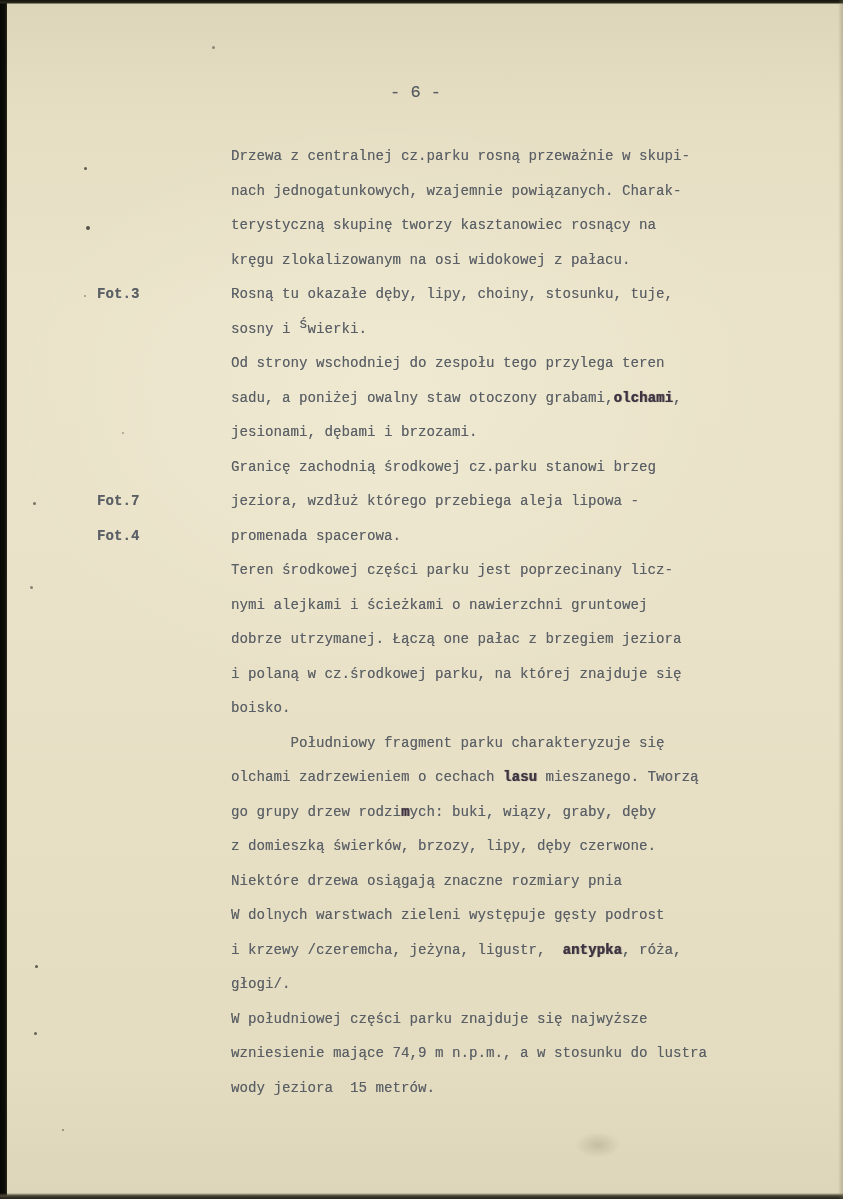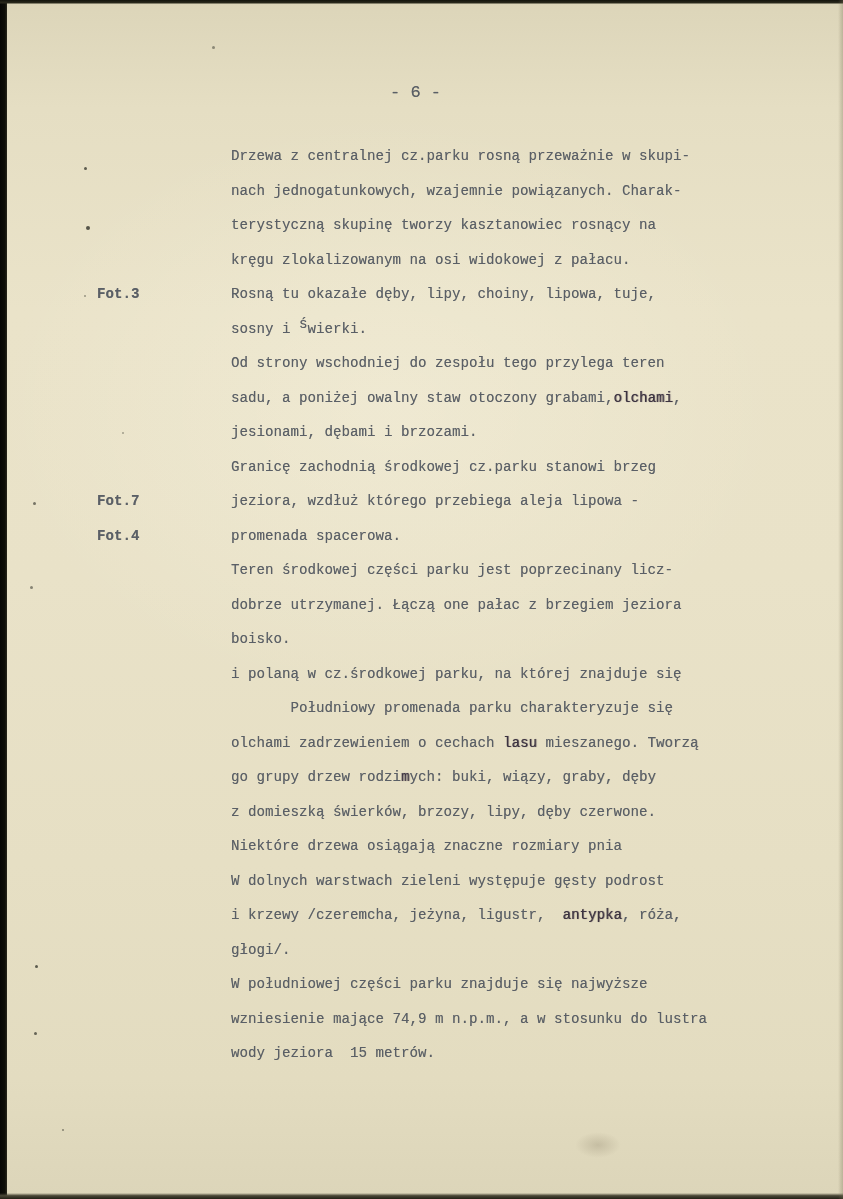"Rosną tu okazałe dęby, lipy," span { text: lipowa -> stosunku }
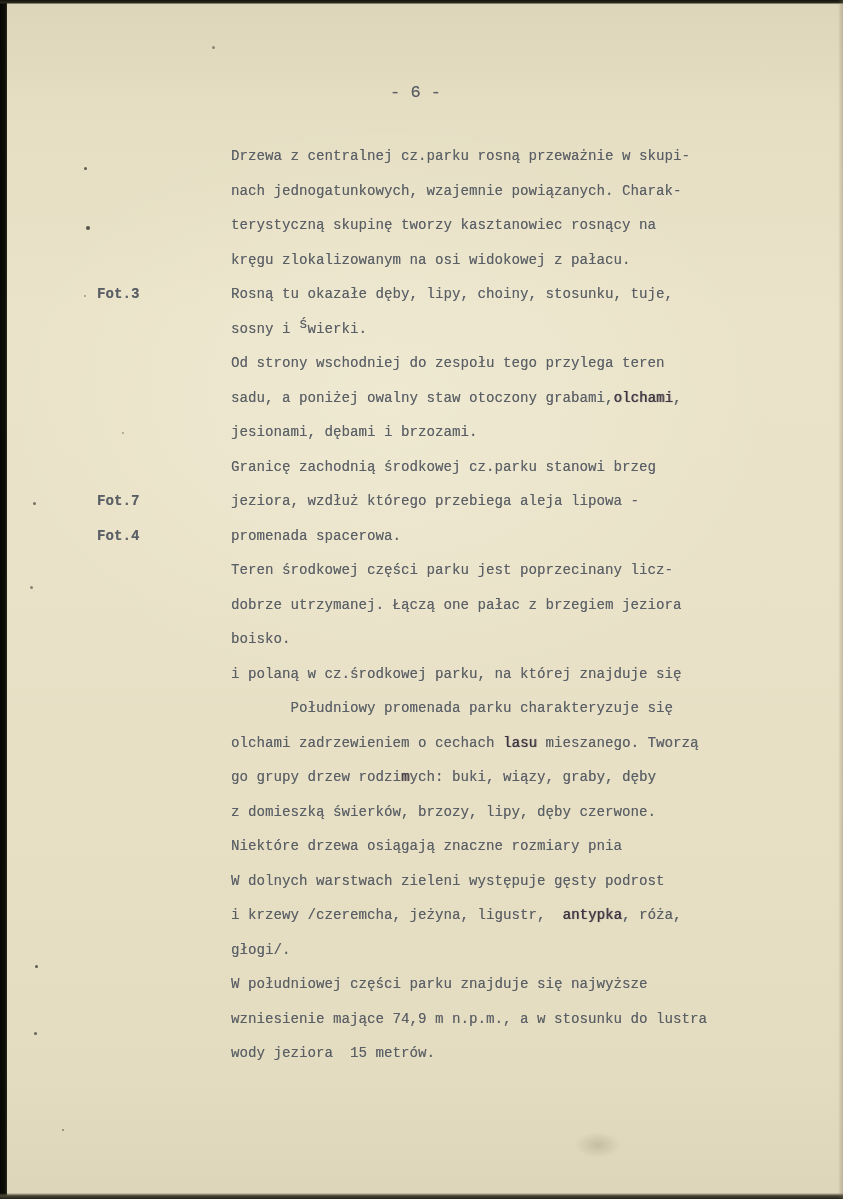"olchami" .heavy { font-weight: normal -> bold }
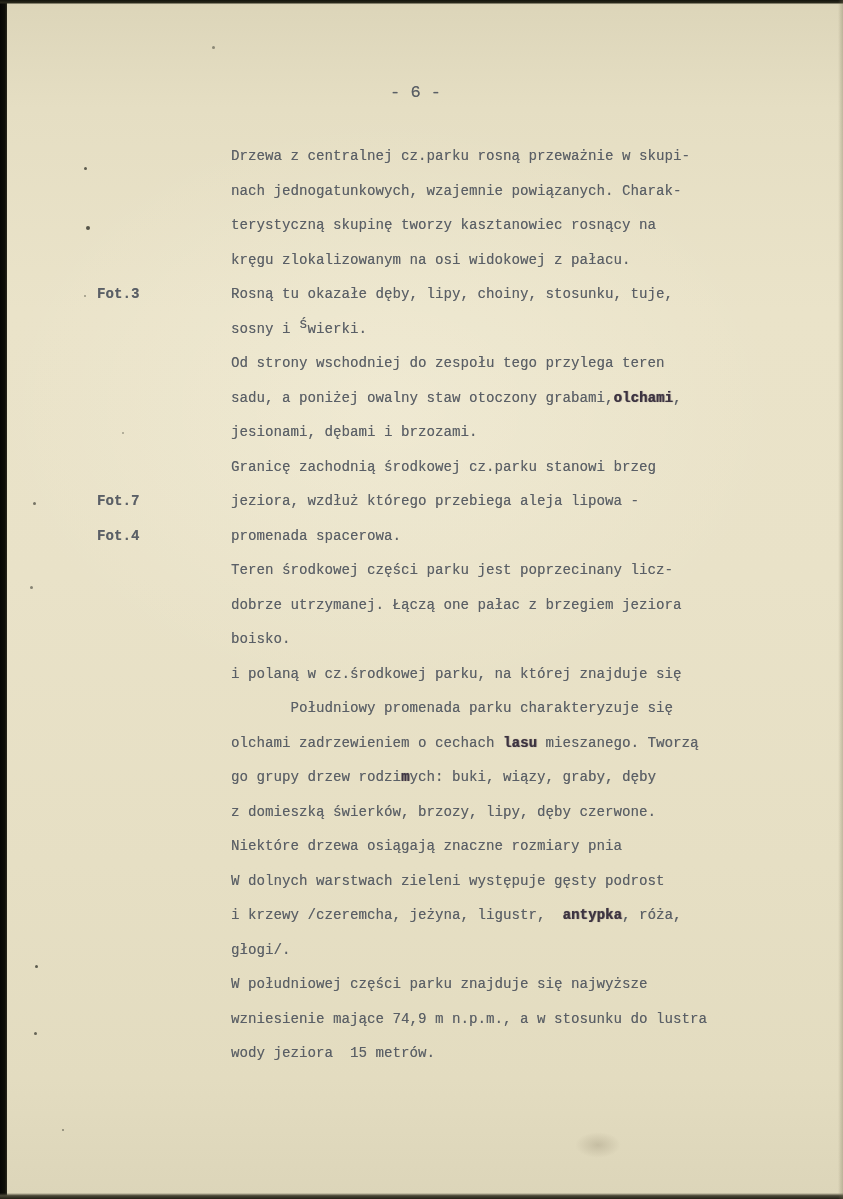"nymi alejkami i ścieżkami o" div.line { html: none -> <div><span>nymi alejkami i ścieżkami o nawierzchni gruntowej</span></div> }
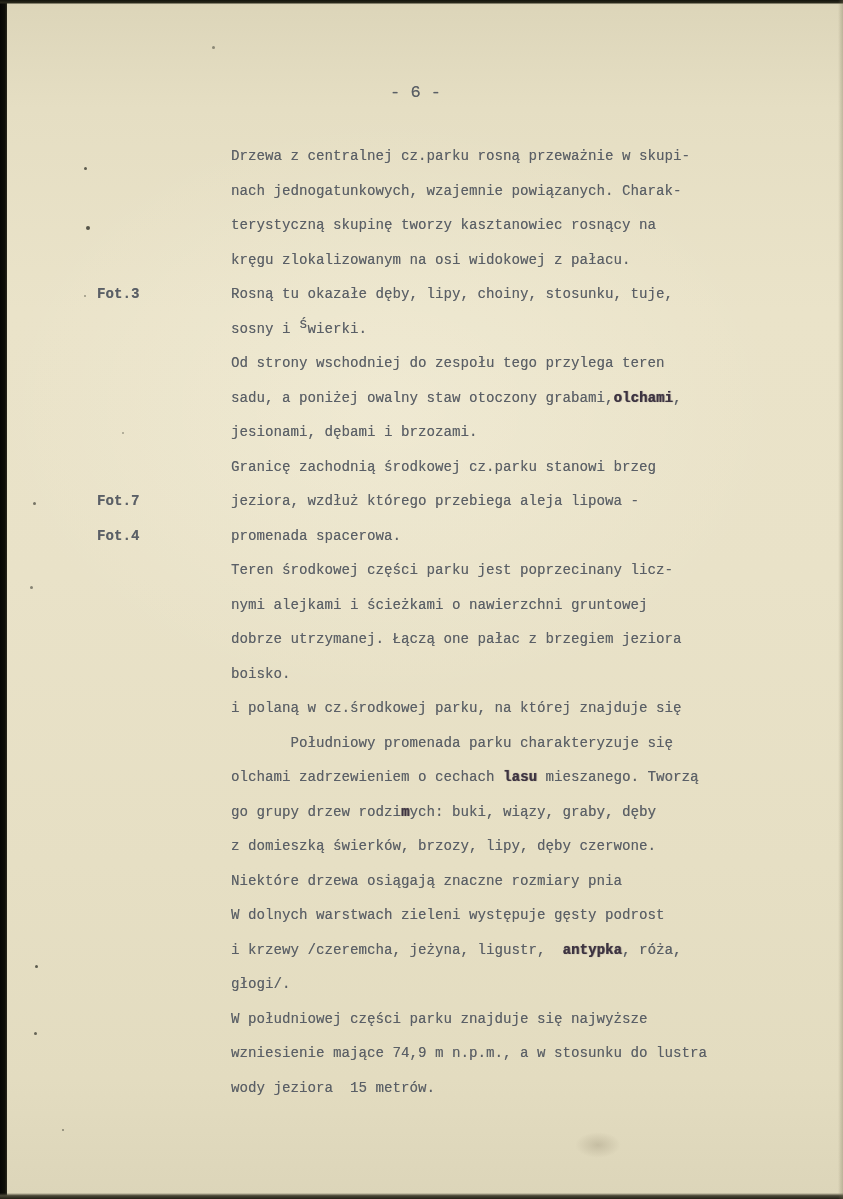"boisko." div.line { order: before "i polaną w cz.środkowej parku," -> after "i polaną w cz.środkowej parku," }
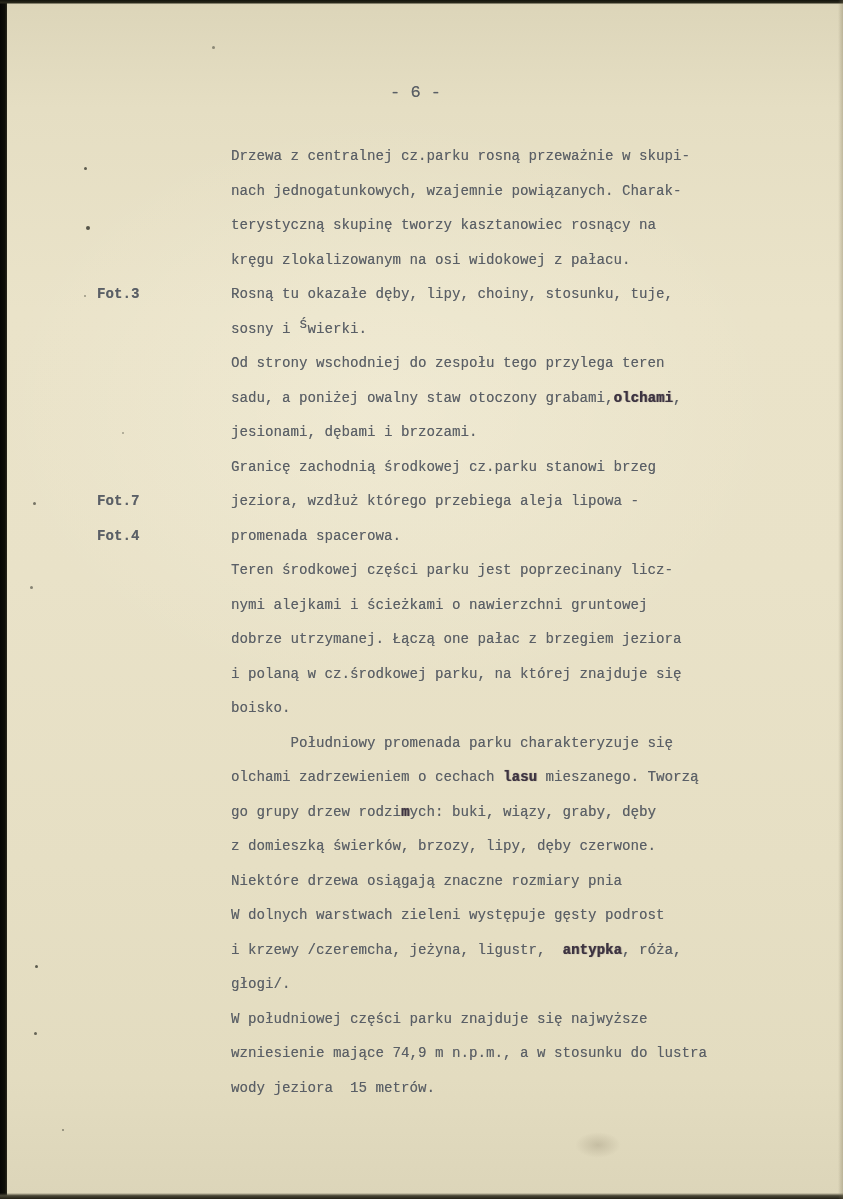"Południowy promenada parku" span { text: promenada -> fragment }
